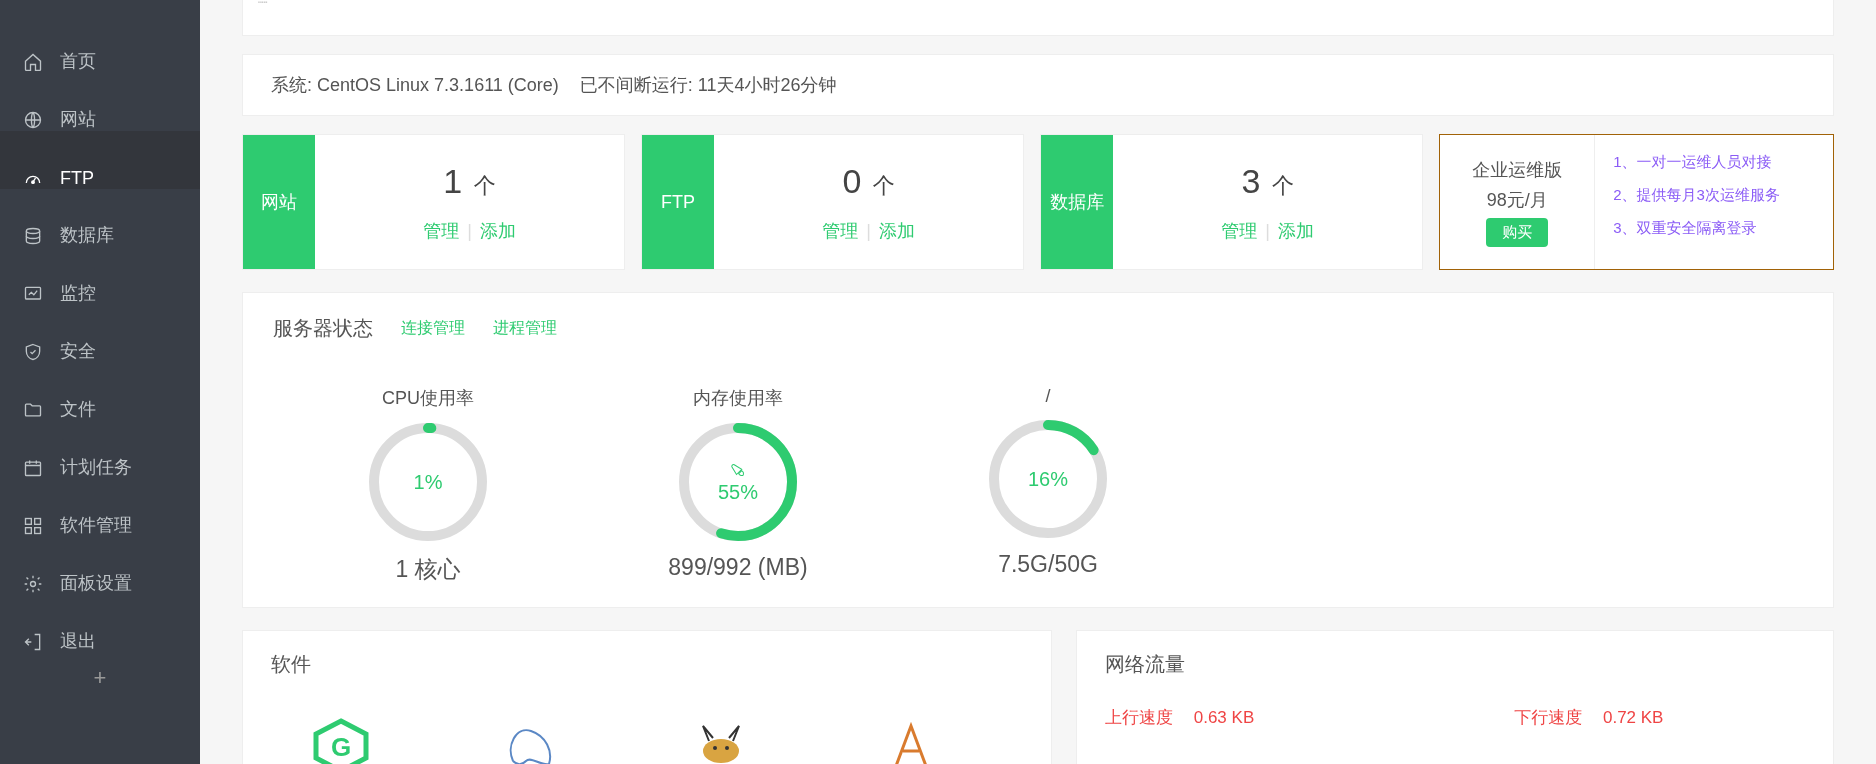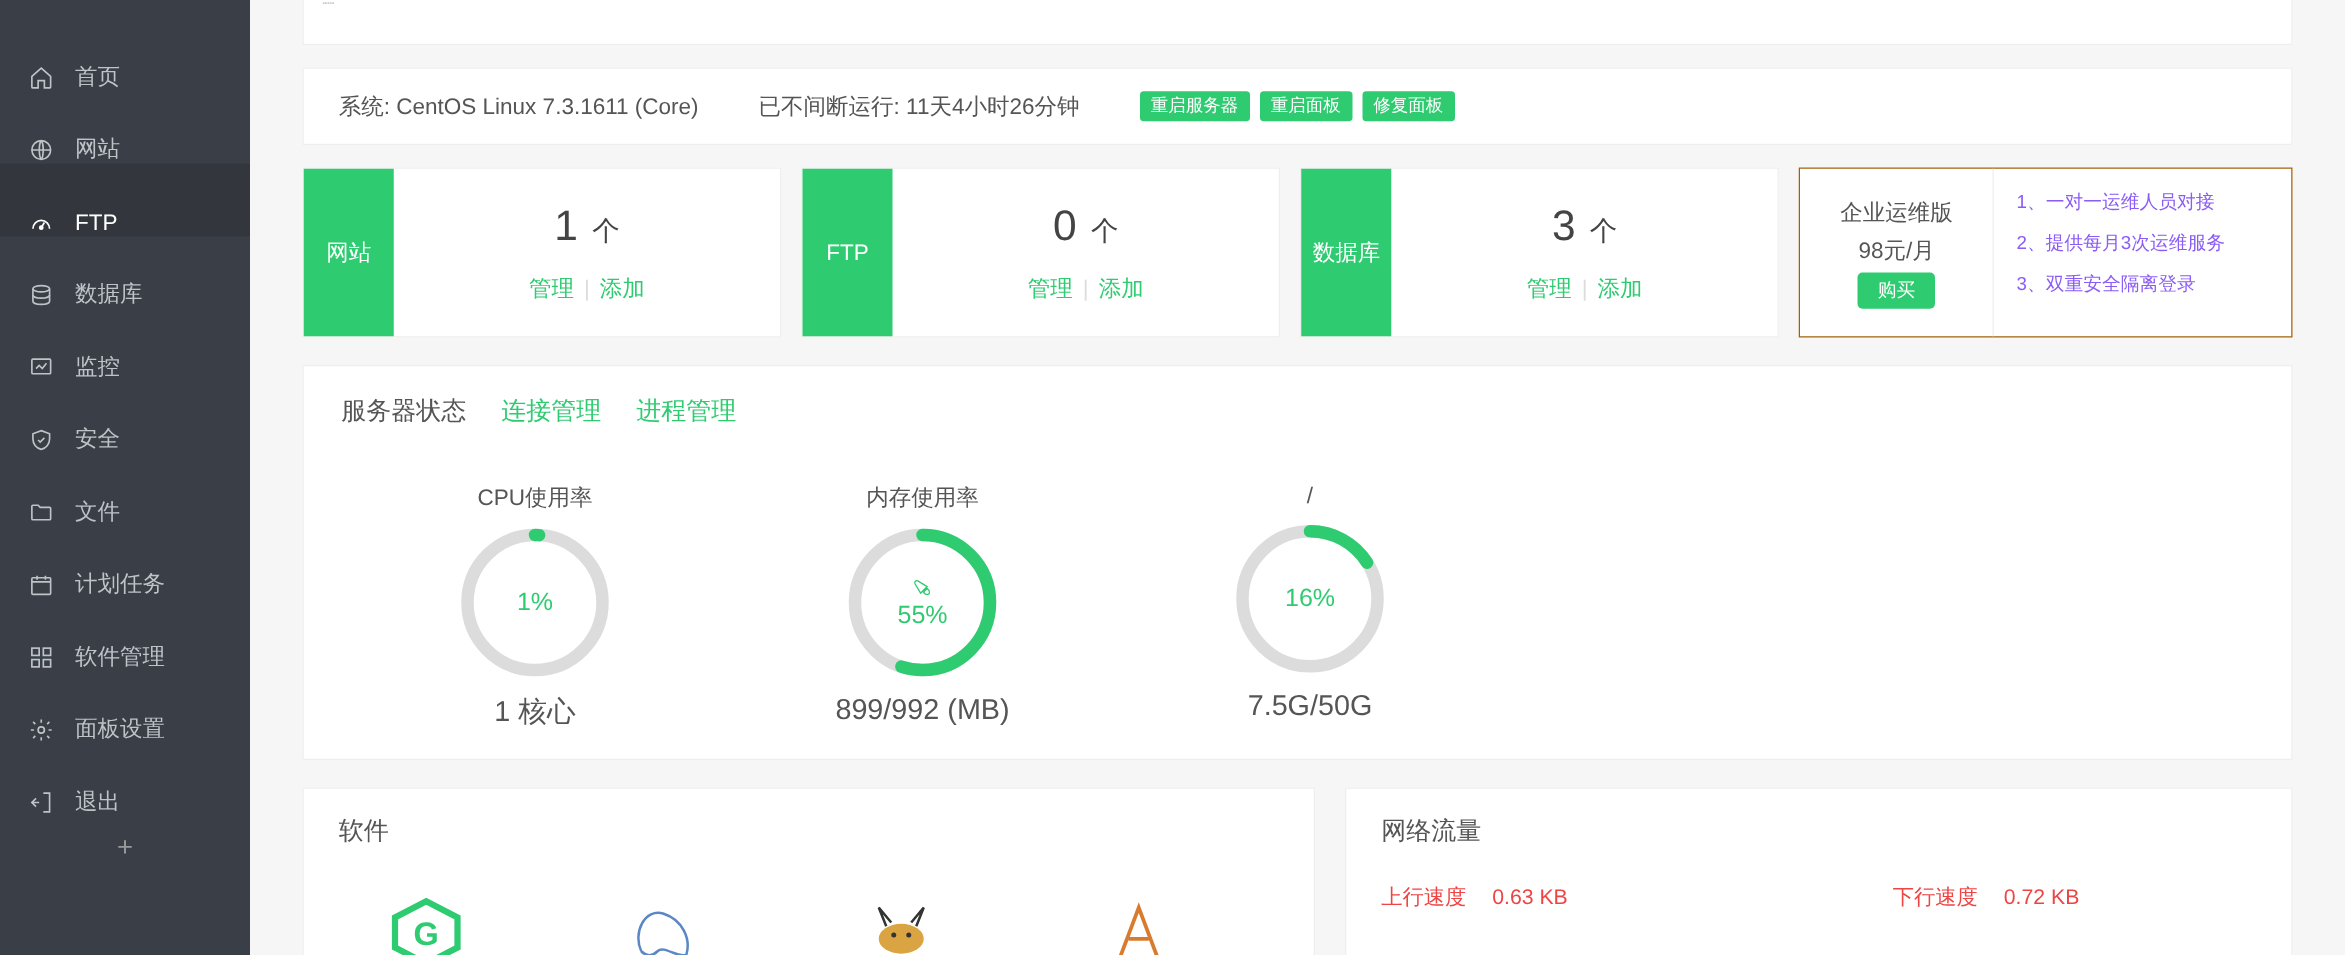"系统: CentOS Linux 7.3.1611 (Core)" .info-row { gap: 48px -> 21px }
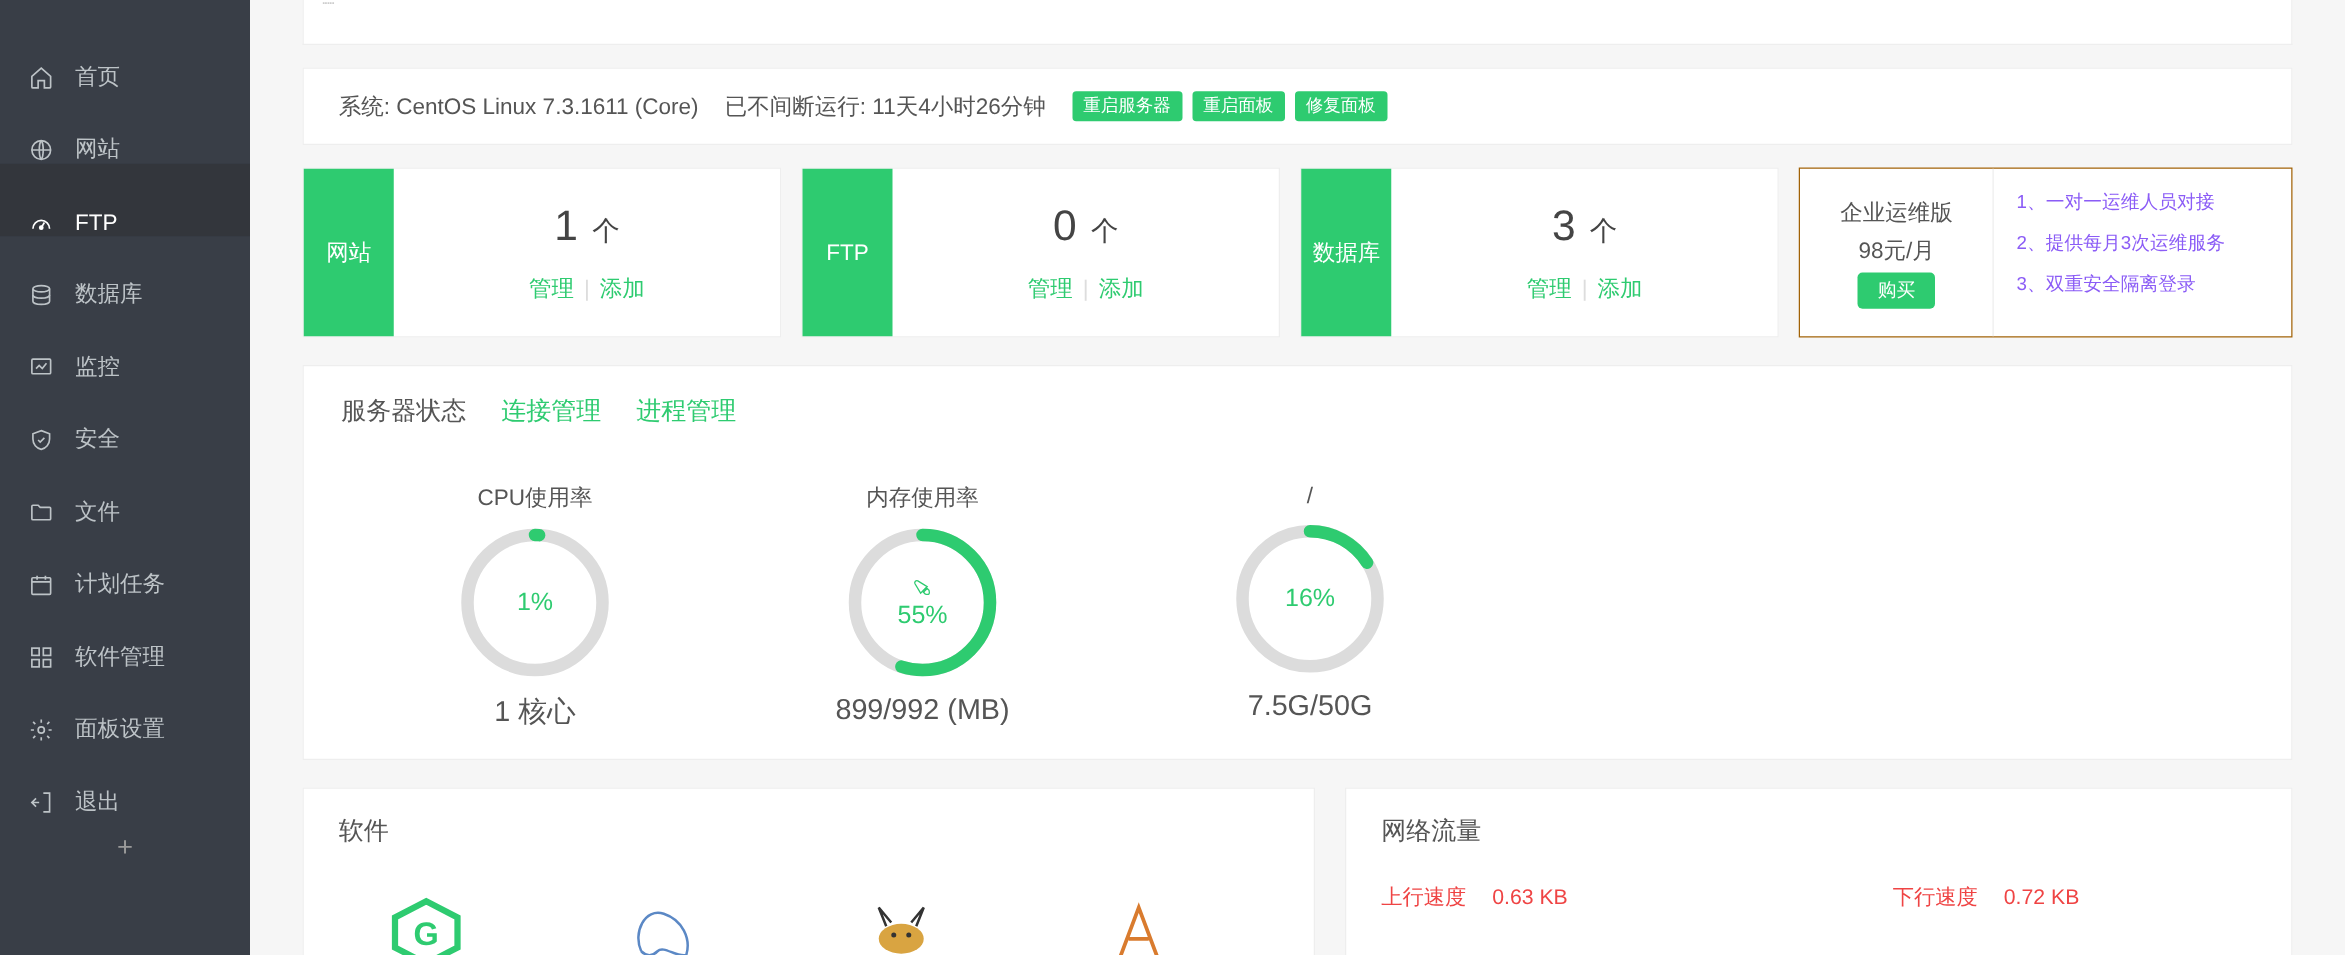"重启服务器" div { html: <div> <button>重启服务器</button> <button>重启面板</button> <button>修复面板</button> </div> -> none }
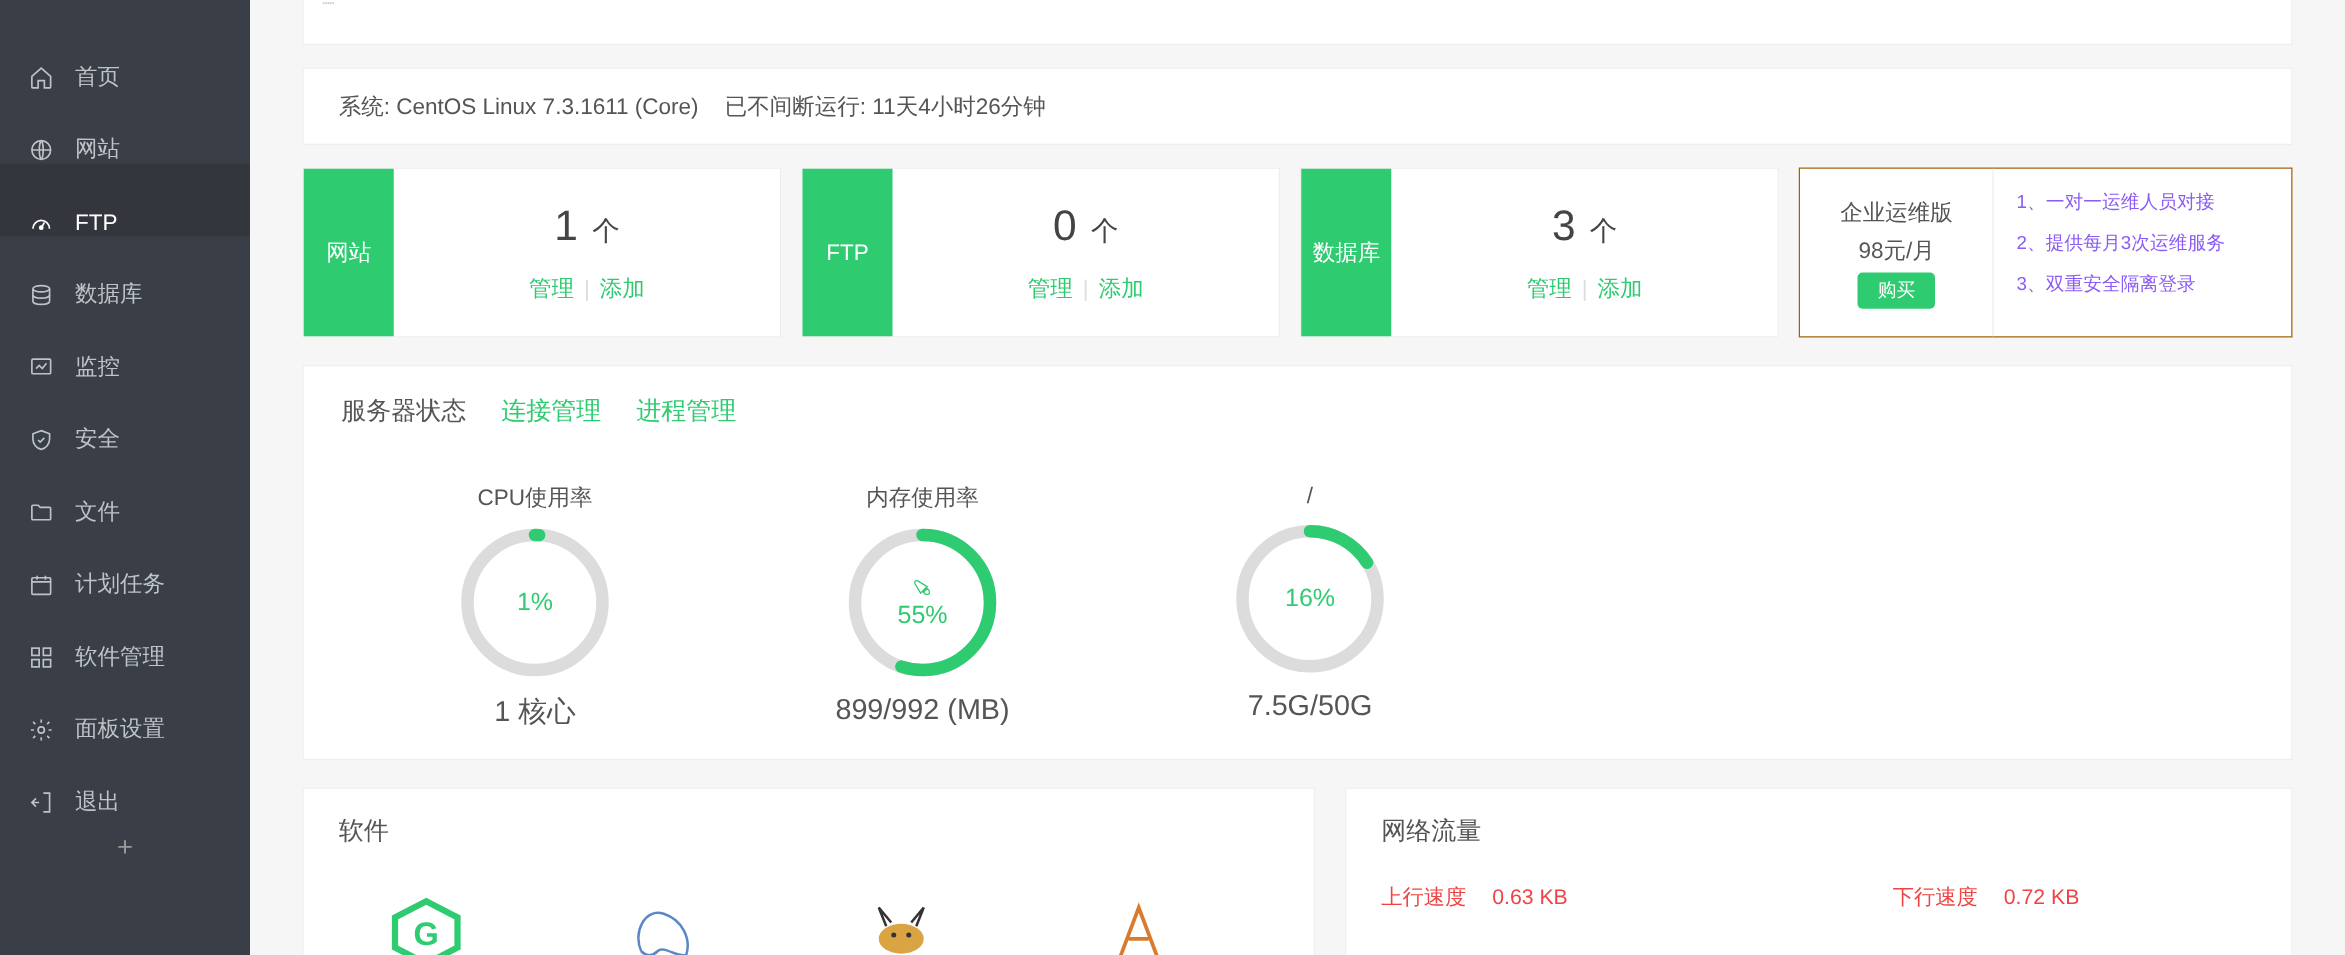"连接管理" .ss-link { font-size: 20px -> 16px }
